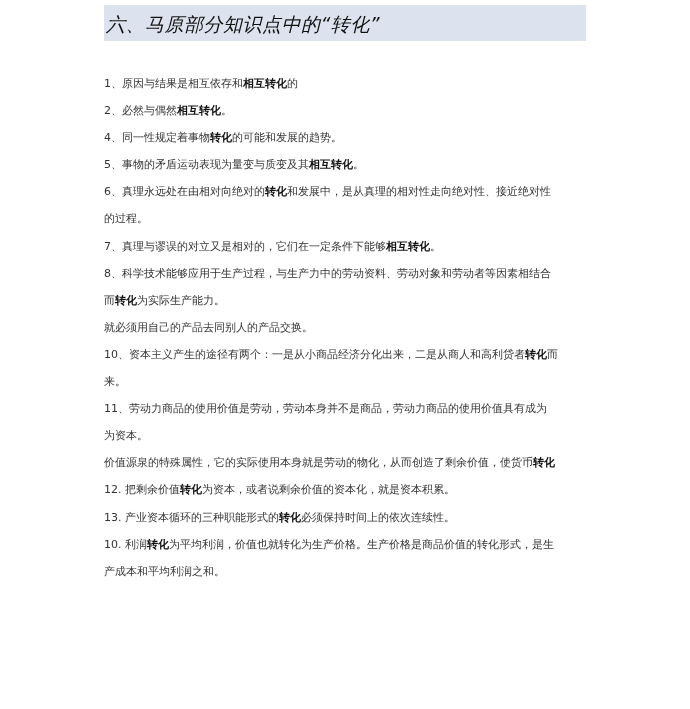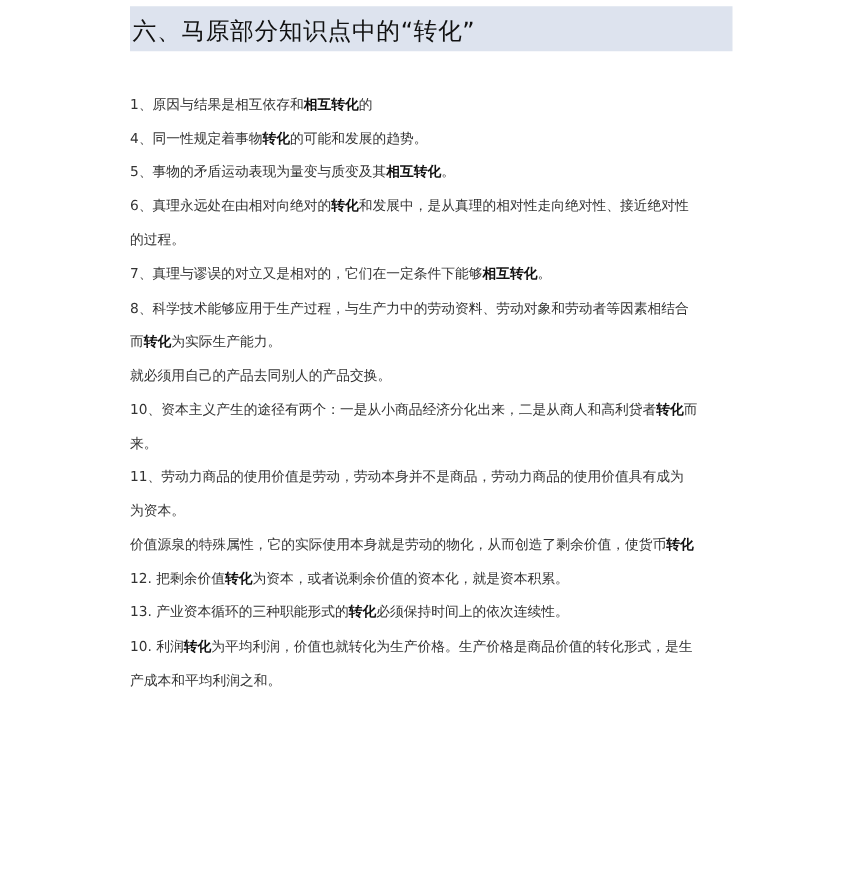"六、马原部分知识点中的“转化”" .header-title { font-style: none -> italic }
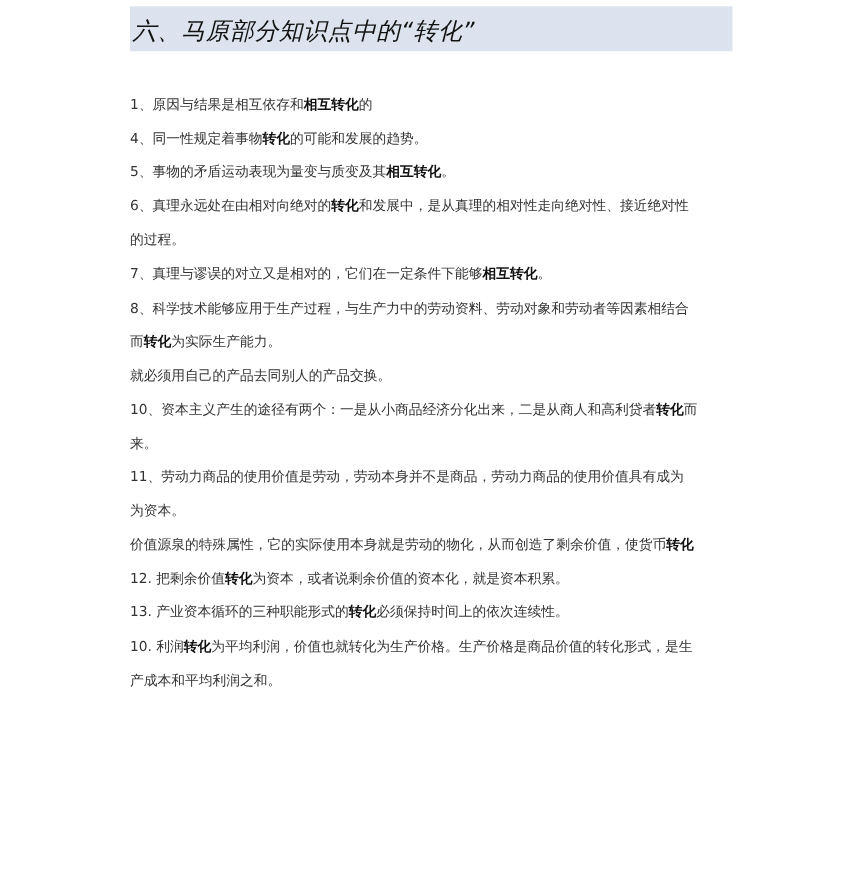"2、必然与偶然相互转化。" div { html: none -> <div> <div><span>2、必然与偶然</span><b>相互转化</b><span>。</span></div> </div> }
